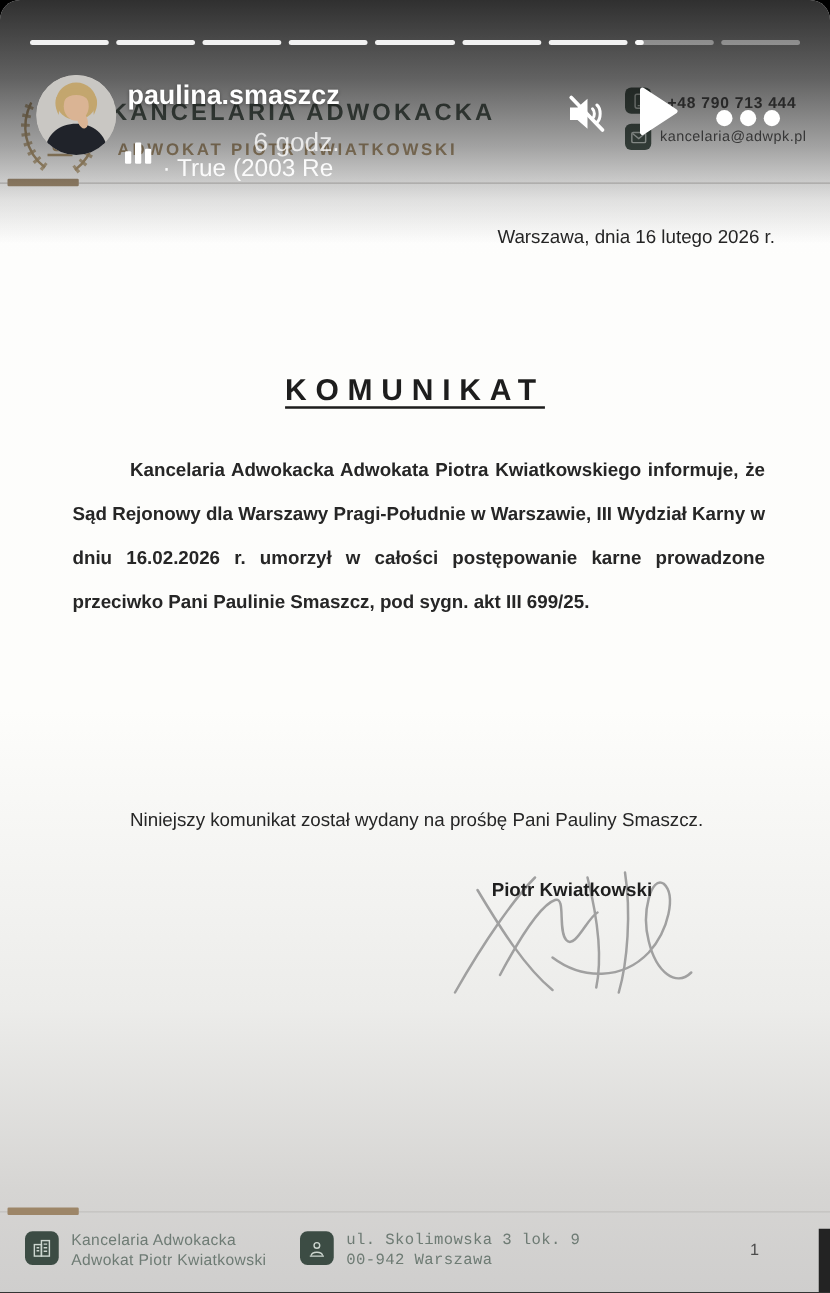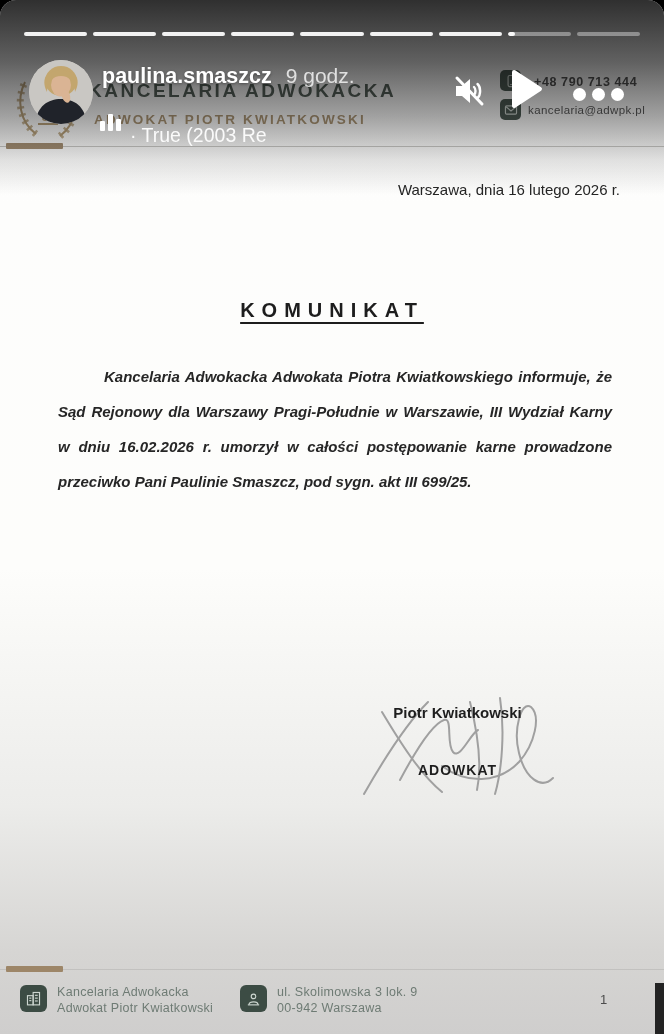"paulina.smaszcz" .user-row { align-items: flex-start -> flex-end; flex-direction: none -> column }
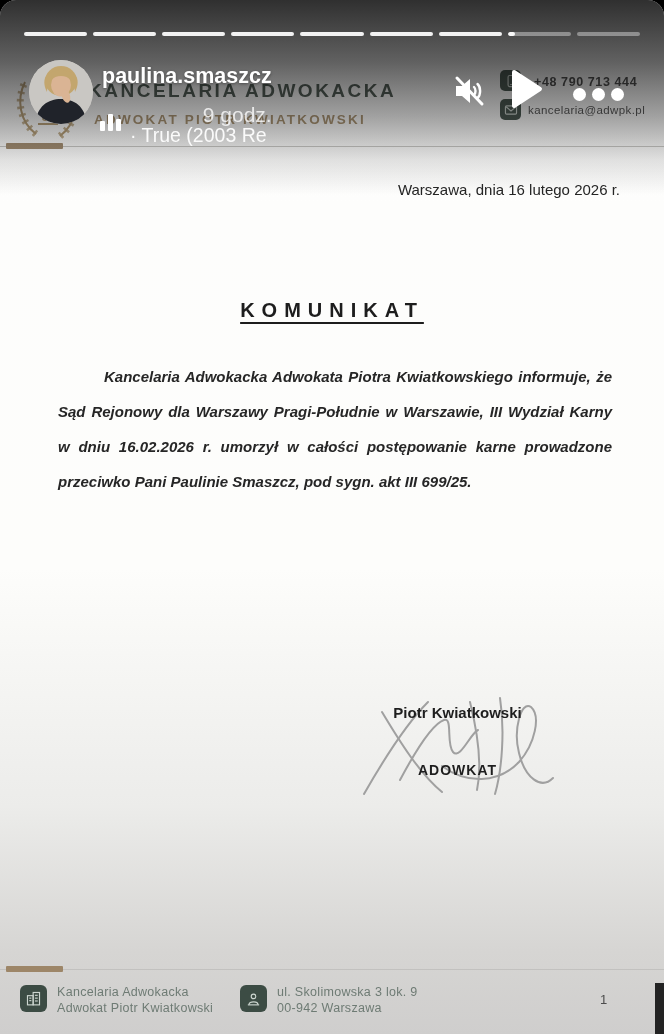"9 godz." span.timestamp { text: 9 -> 6 }
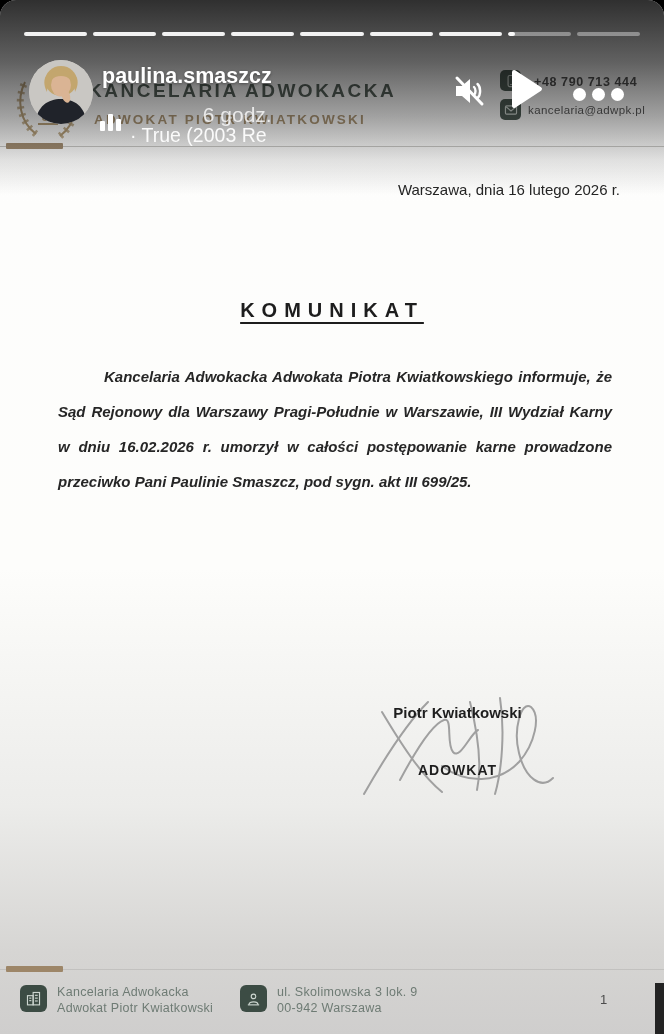"KOMUNIKAT" .doc-title { font-size: 20px -> 24px }
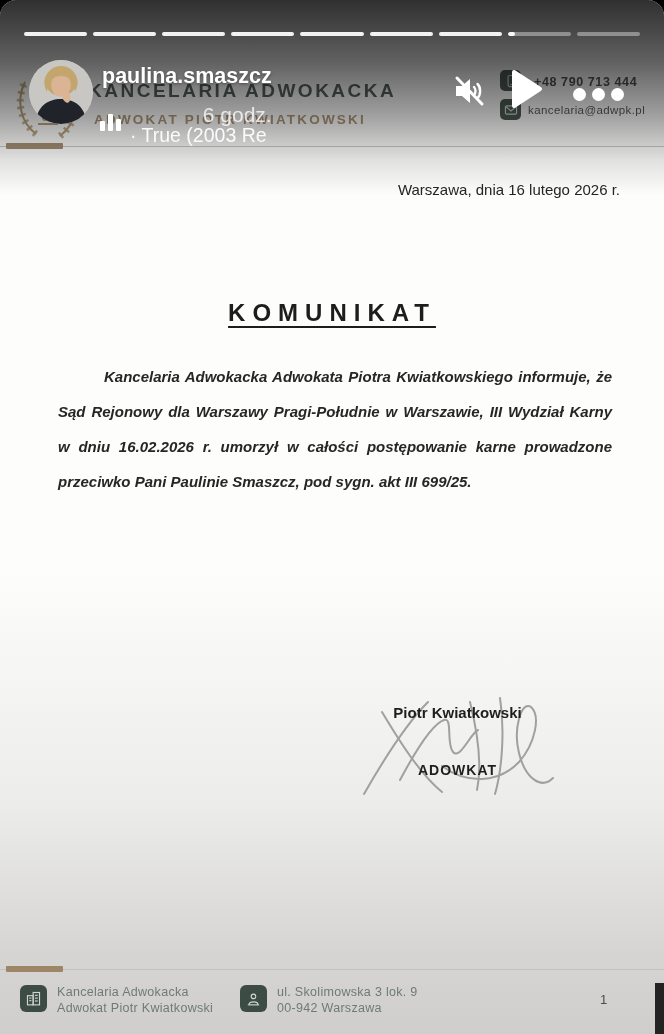"Kancelaria Adwokacka Adwokata Piotra" .para { font-style: italic -> none }
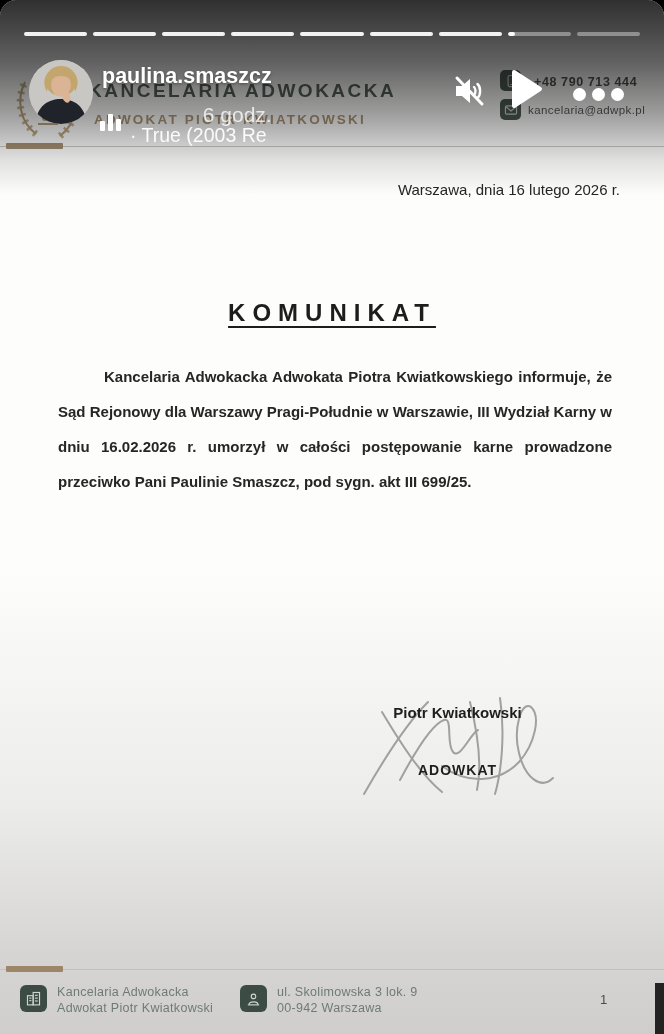"Niniejszy komunikat został wydany na" p.abs { html: none -> <p>Niniejszy komunikat został wydany na prośbę Pani Pauliny Smaszcz.</p> }
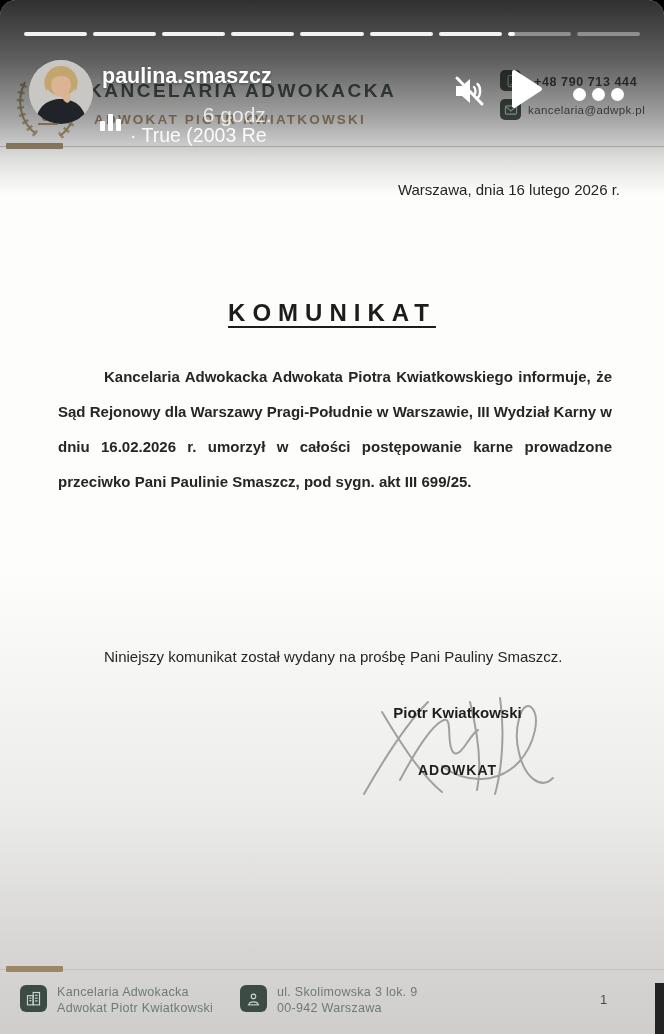"ADOWKAT" div.abs { html: <div>ADOWKAT</div> -> none }
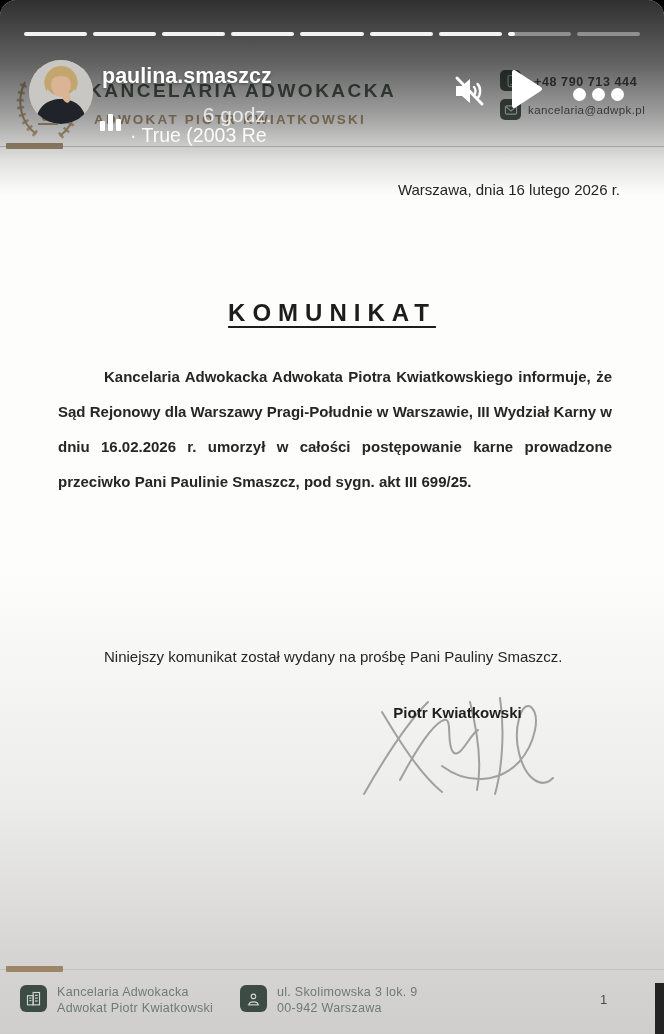"ul. Skolimowska 3 lok. 9" .ft-t2 { font-family: none -> Liberation Mono, monospace }
